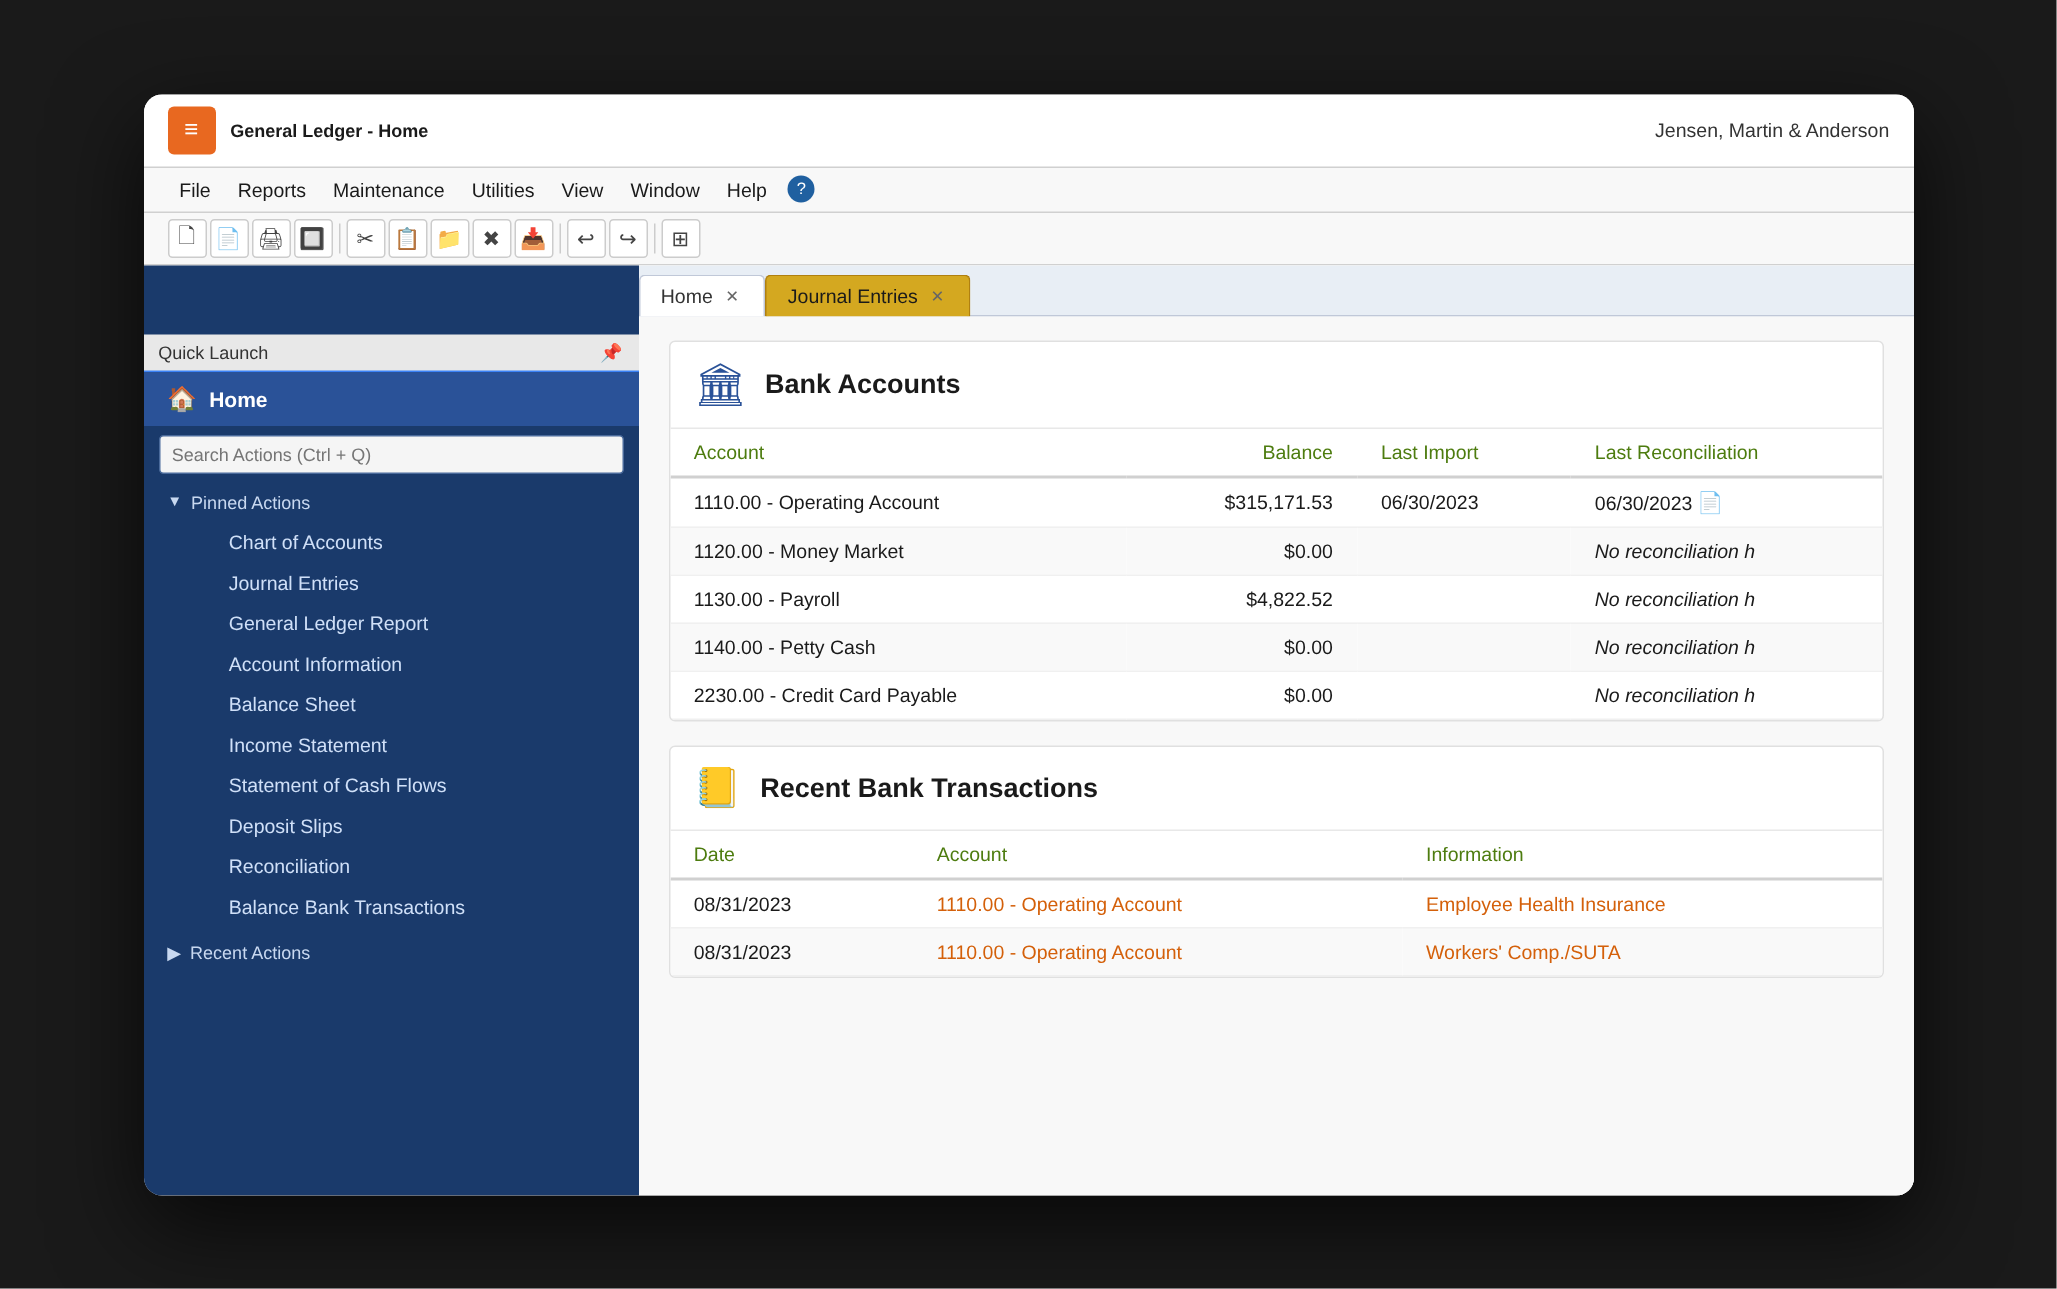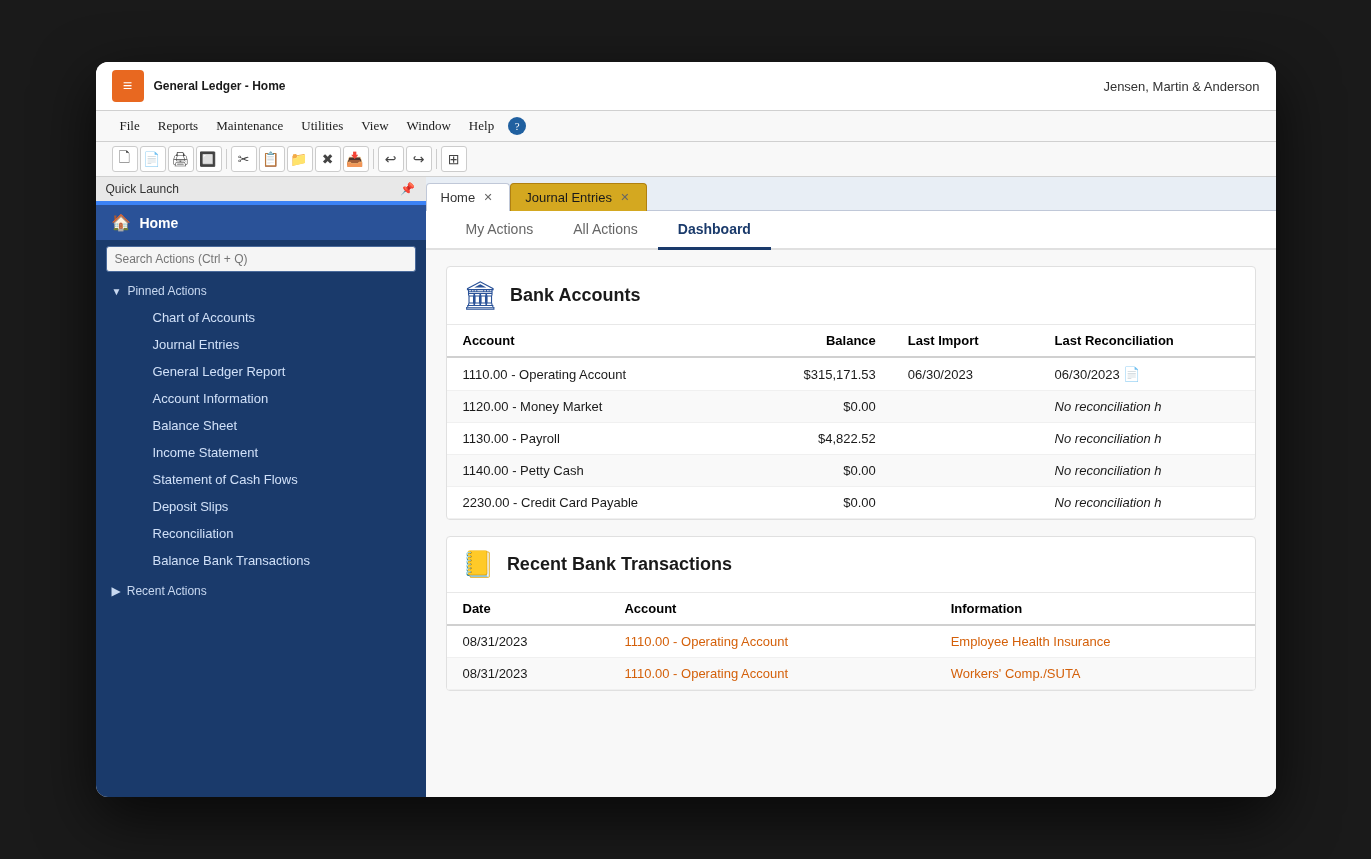"File" .menu-bar { font-family: Liberation Serif, serif -> none }
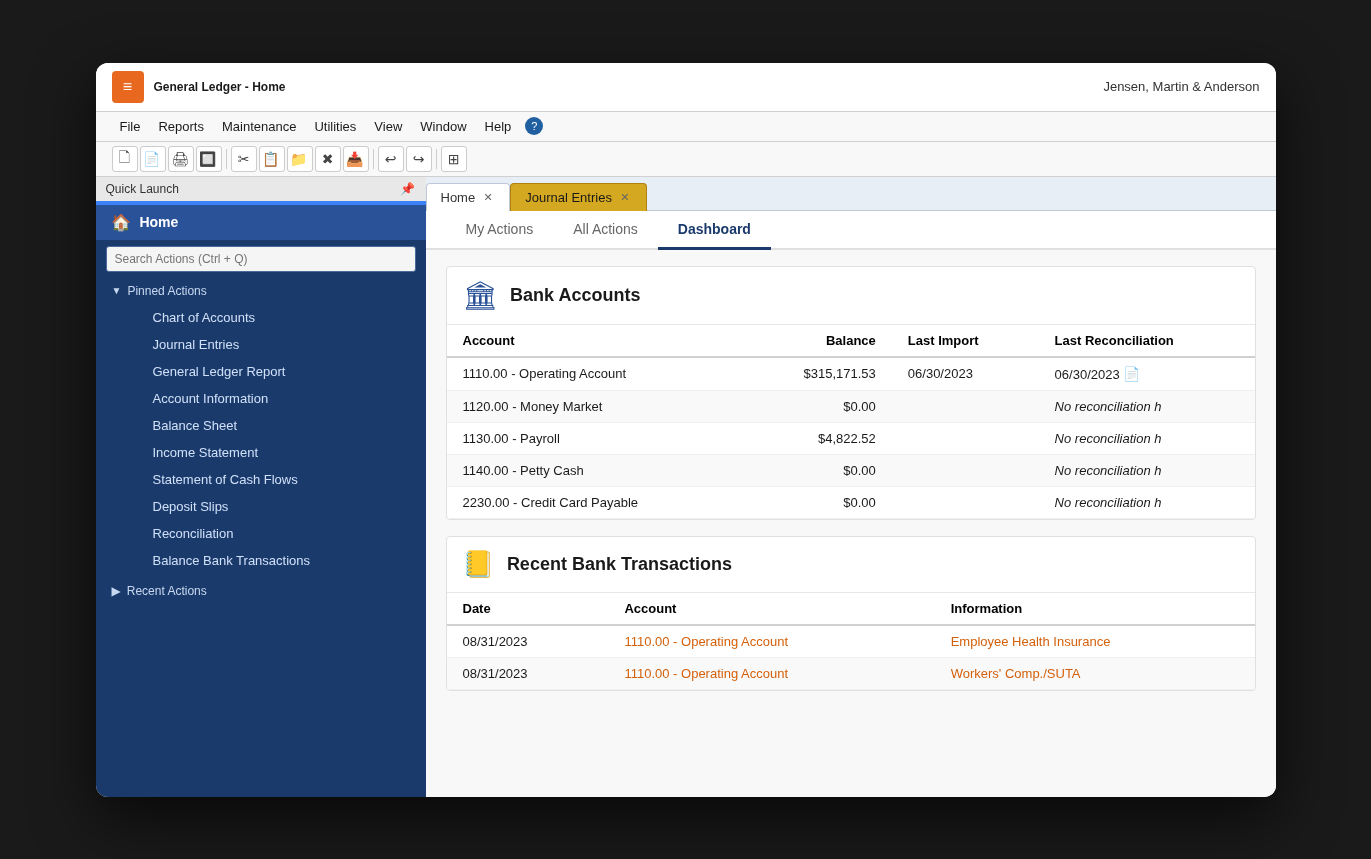"Quick Launch" .quick-launch-header { border-bottom: 4px solid #3b82f6 -> 1px solid #3b82f6; margin-top: none -> 46px }
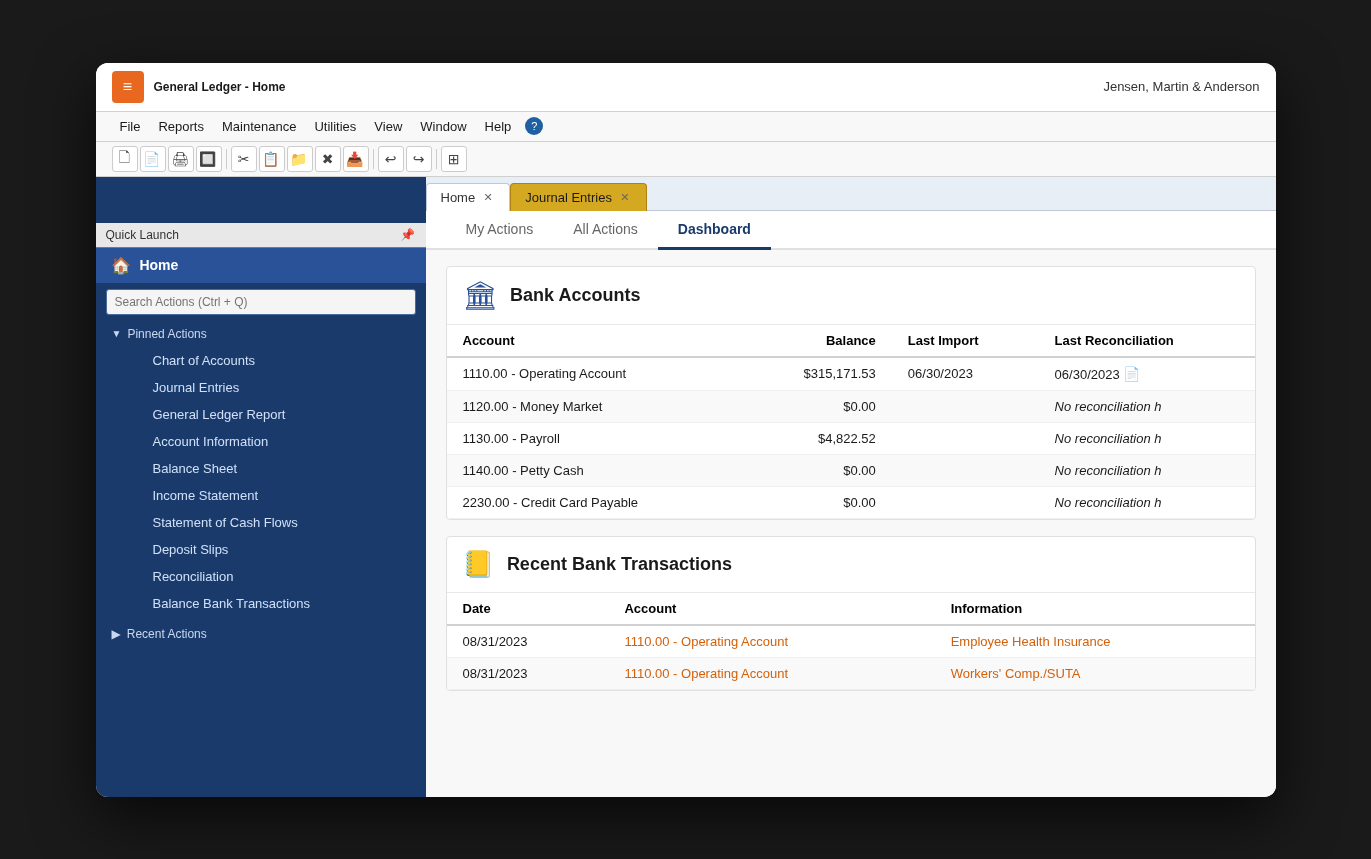"My Actions" div.action-tabs { html: <div> <div> <span>My Actions</span> </div> <div> <span>All Actions</span> </div> <div> <span>Dashboard</span> </div> </div> -> none }
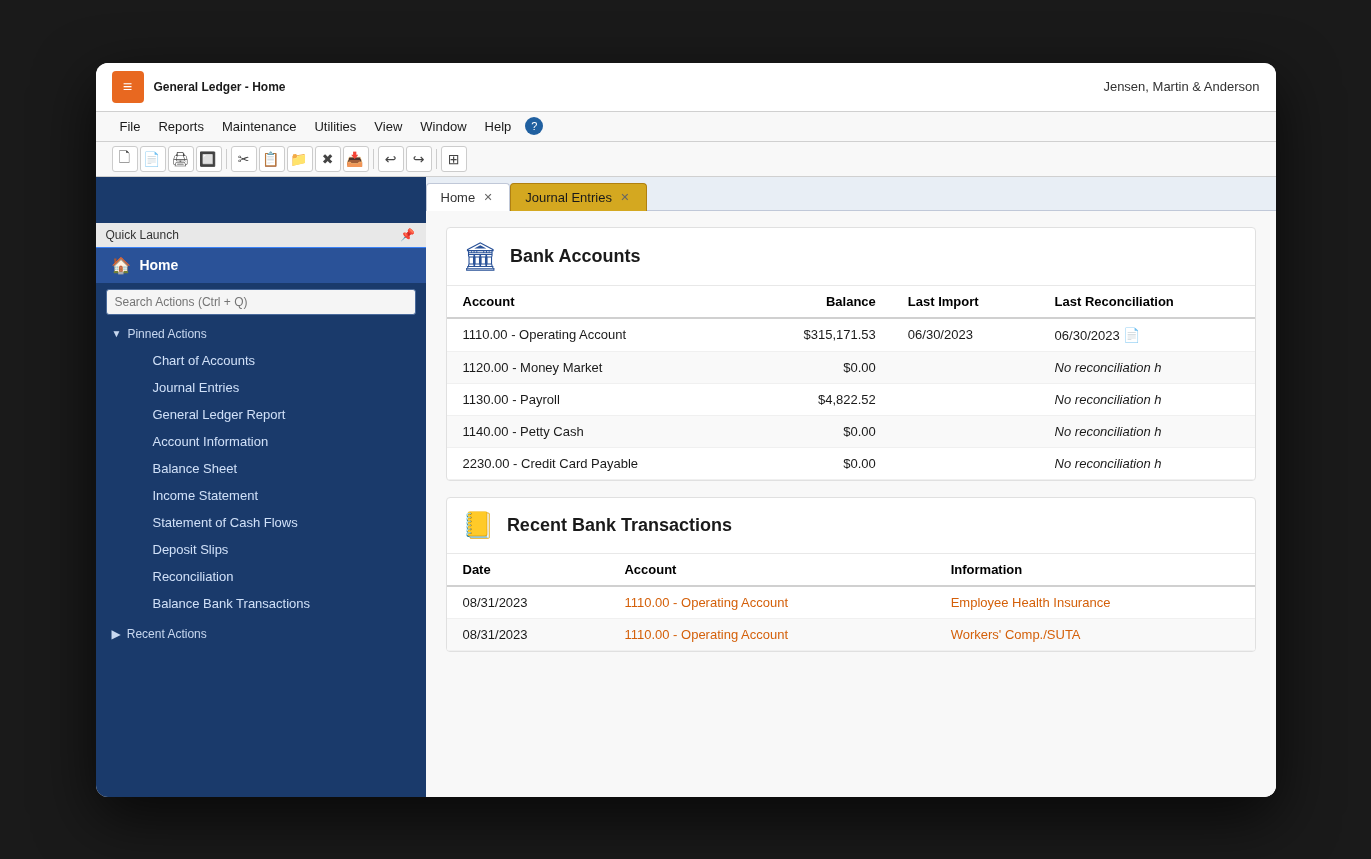"Account" .data-table th { color: #000000 -> #4d7c0f; font-weight: 700 -> 400 }
